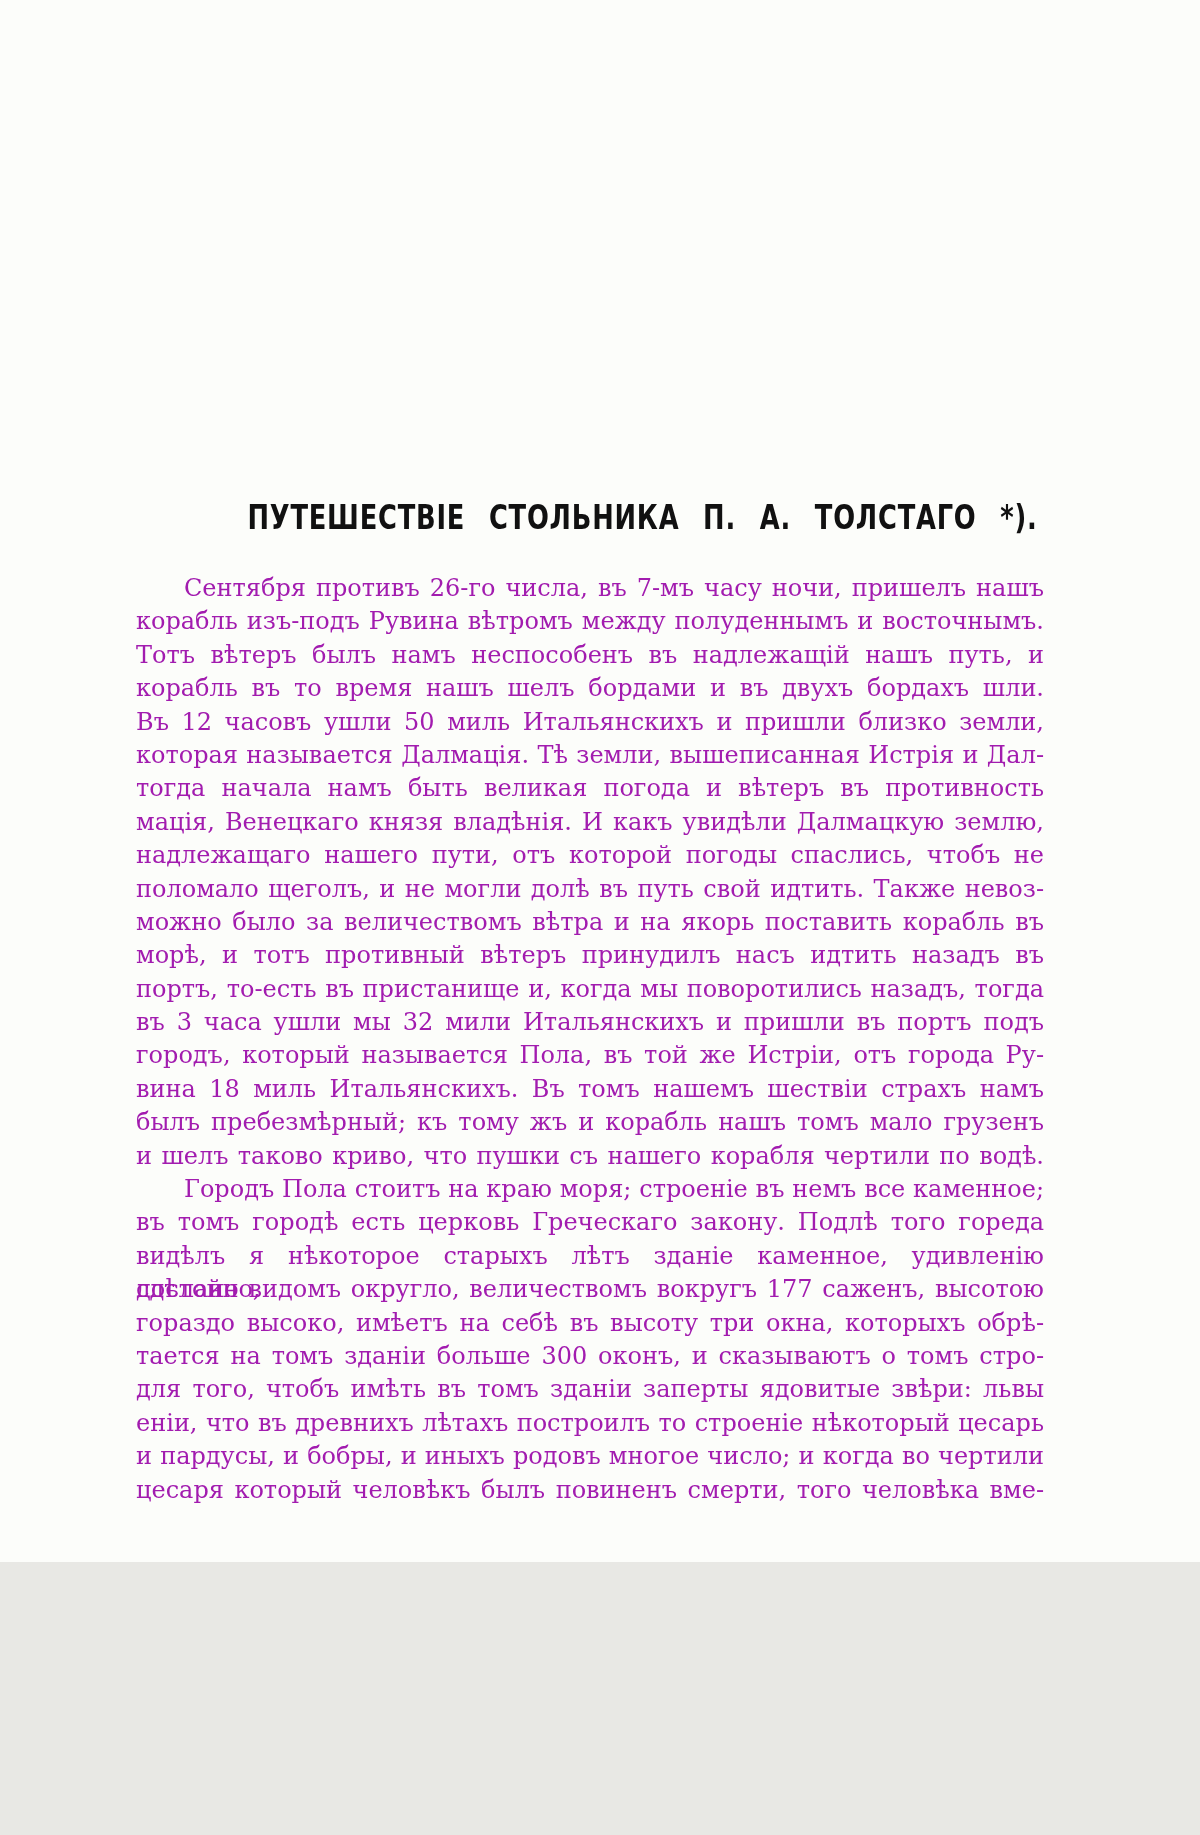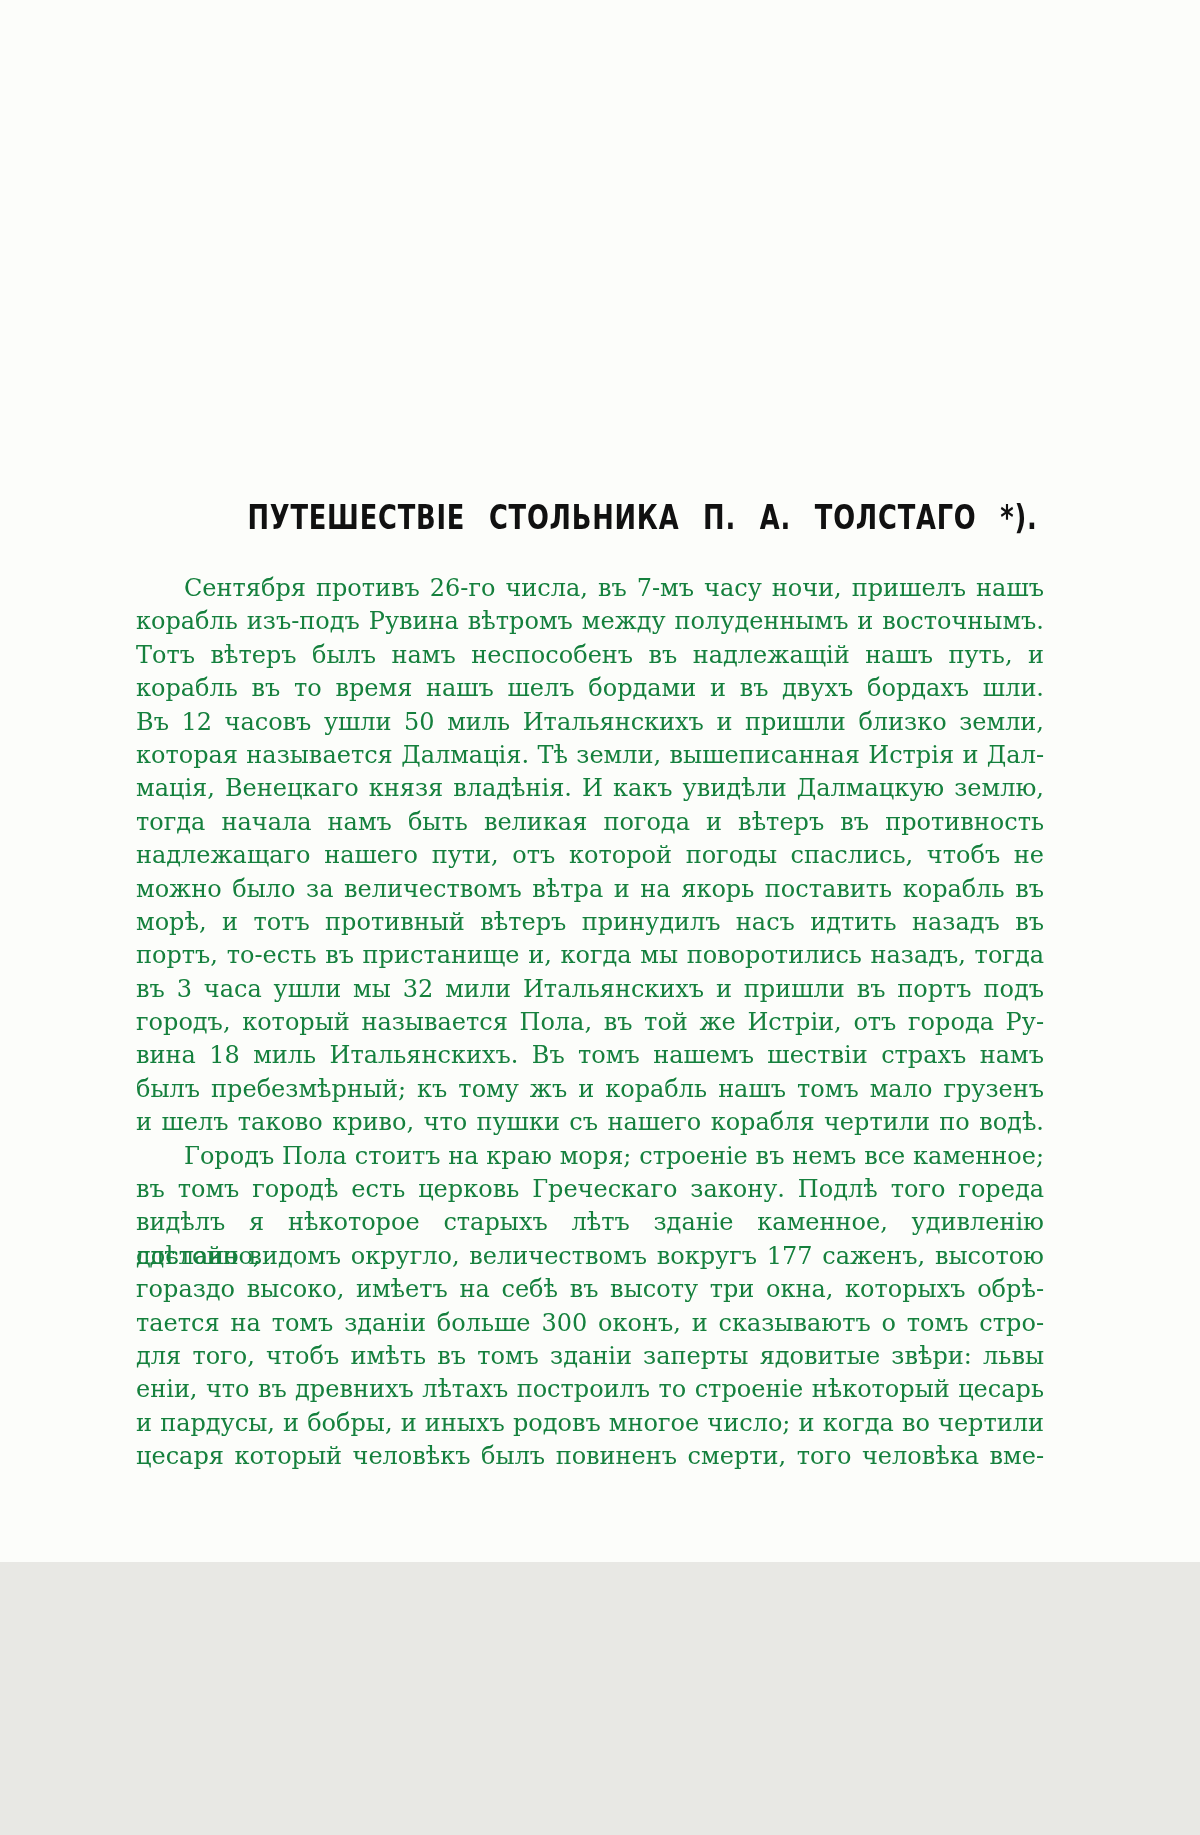"Сентября противъ 26-го числа, въ" .body-text { color: #15803d -> #a21caf }
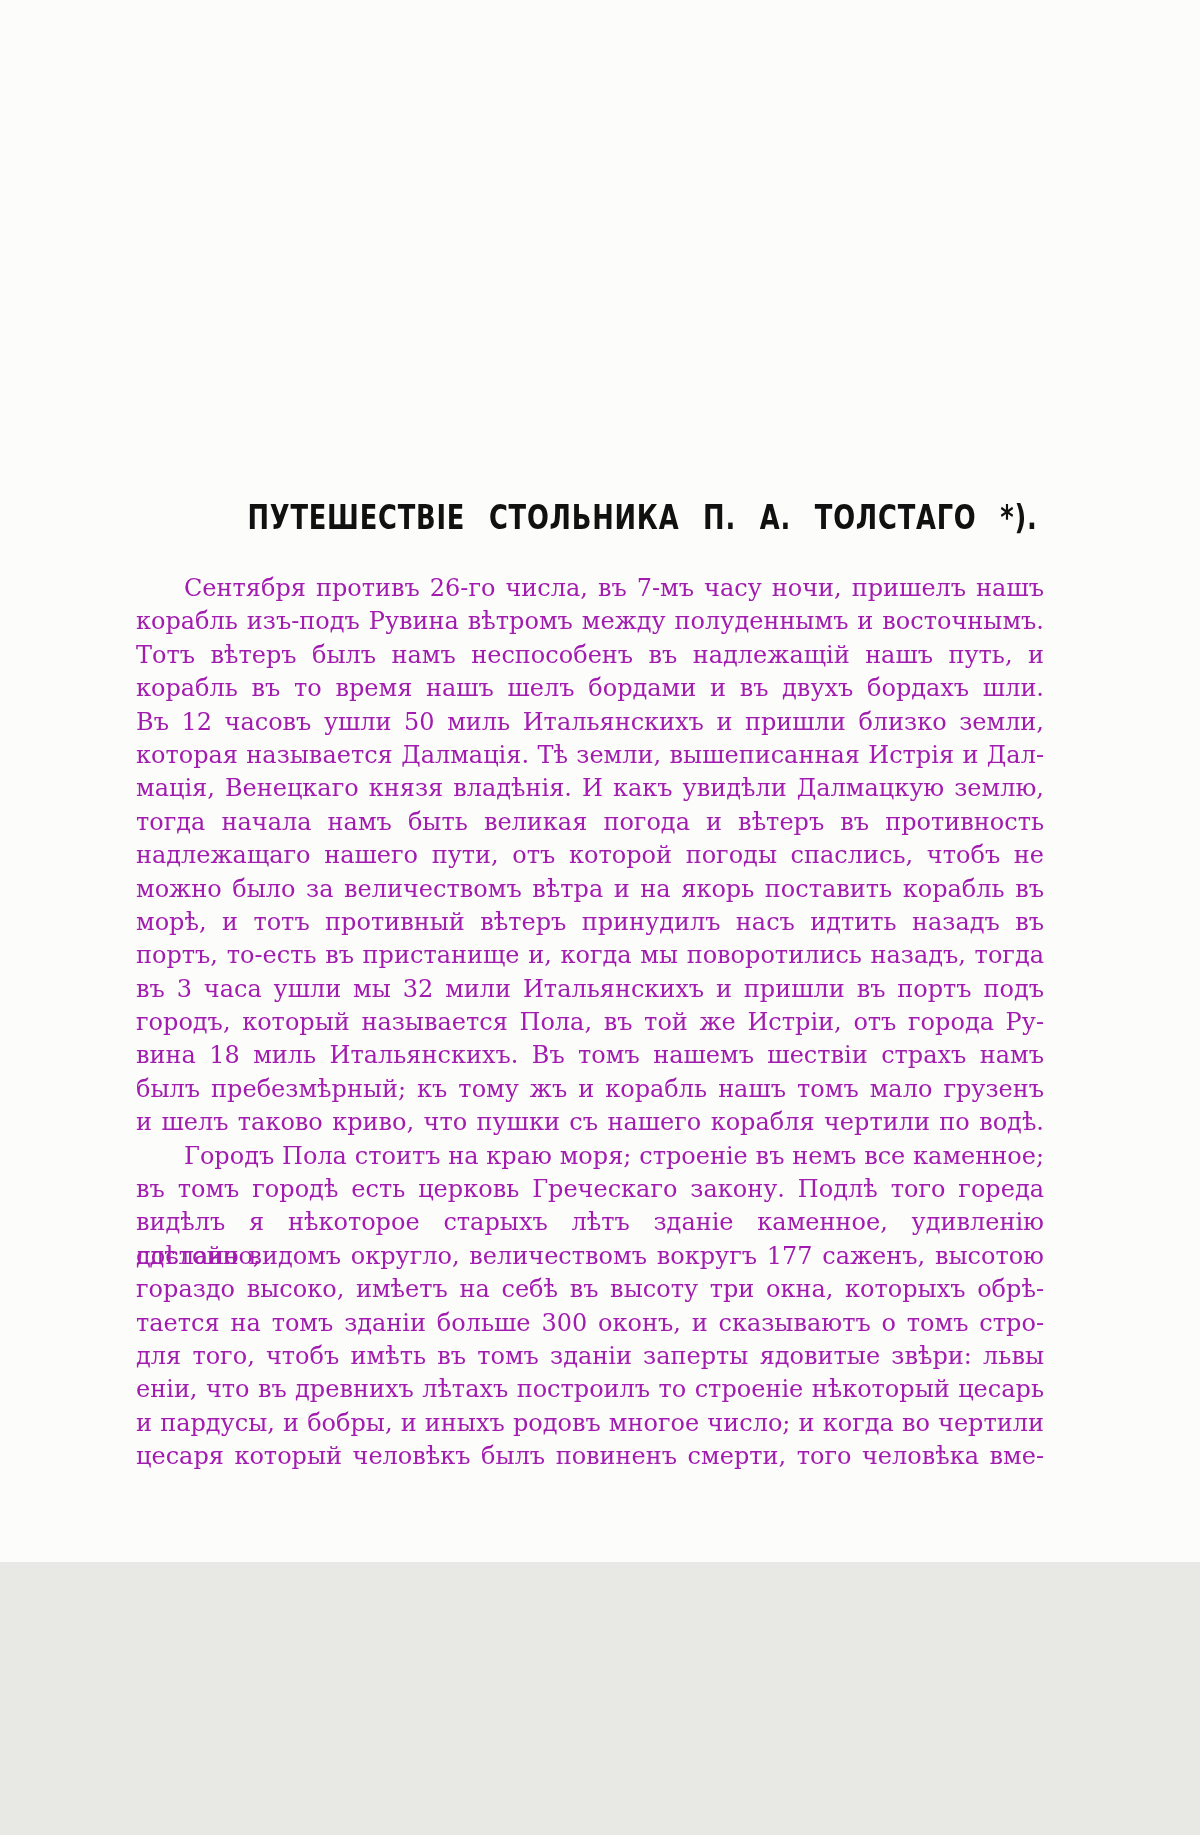"мація, Венецкаго князя владѣнія. И" div.line { order: before "тогда начала намъ быть великая" -> after "тогда начала намъ быть великая" }
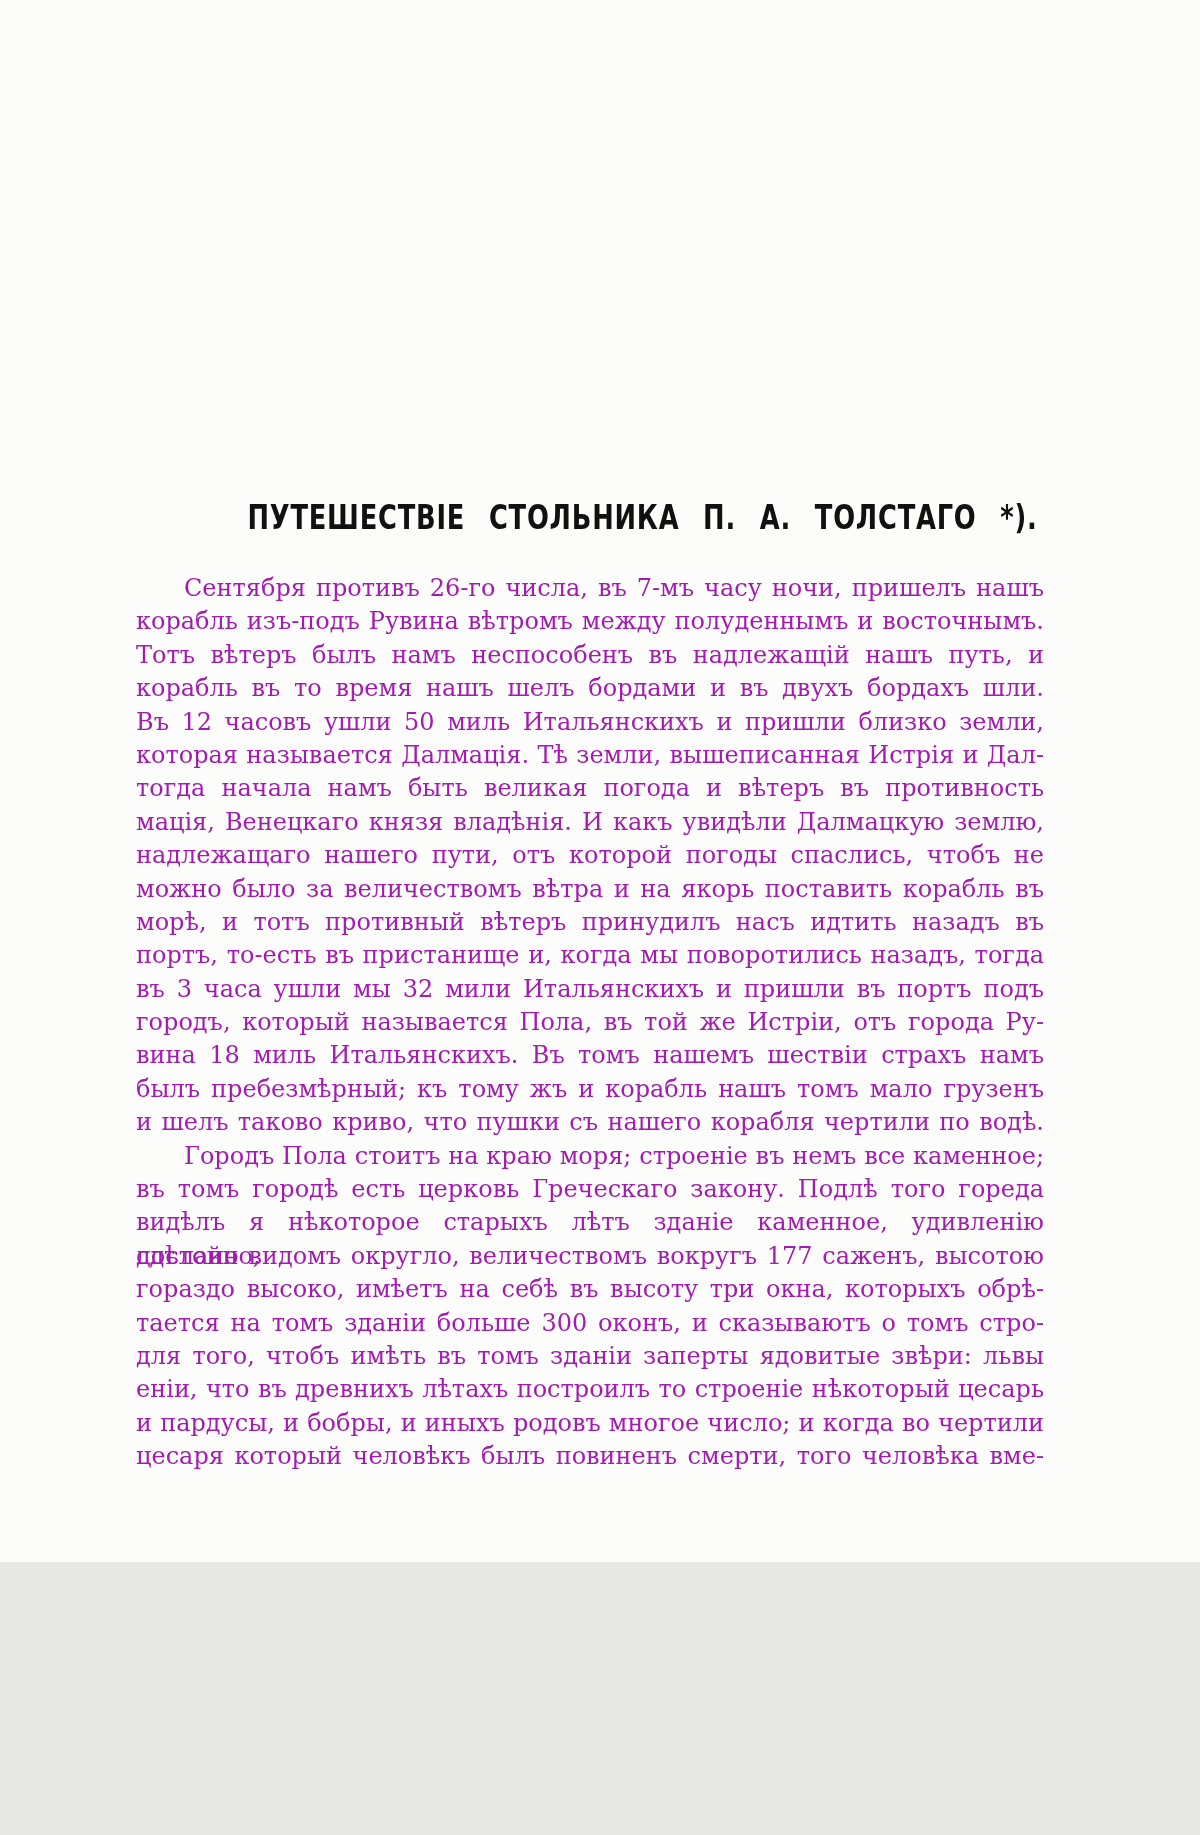"поломало щеголъ, и не могли" div.line { html: none -> <div>поломало щеголъ, и не могли долѣ въ путь свой идтить. Также невоз-</div> }
